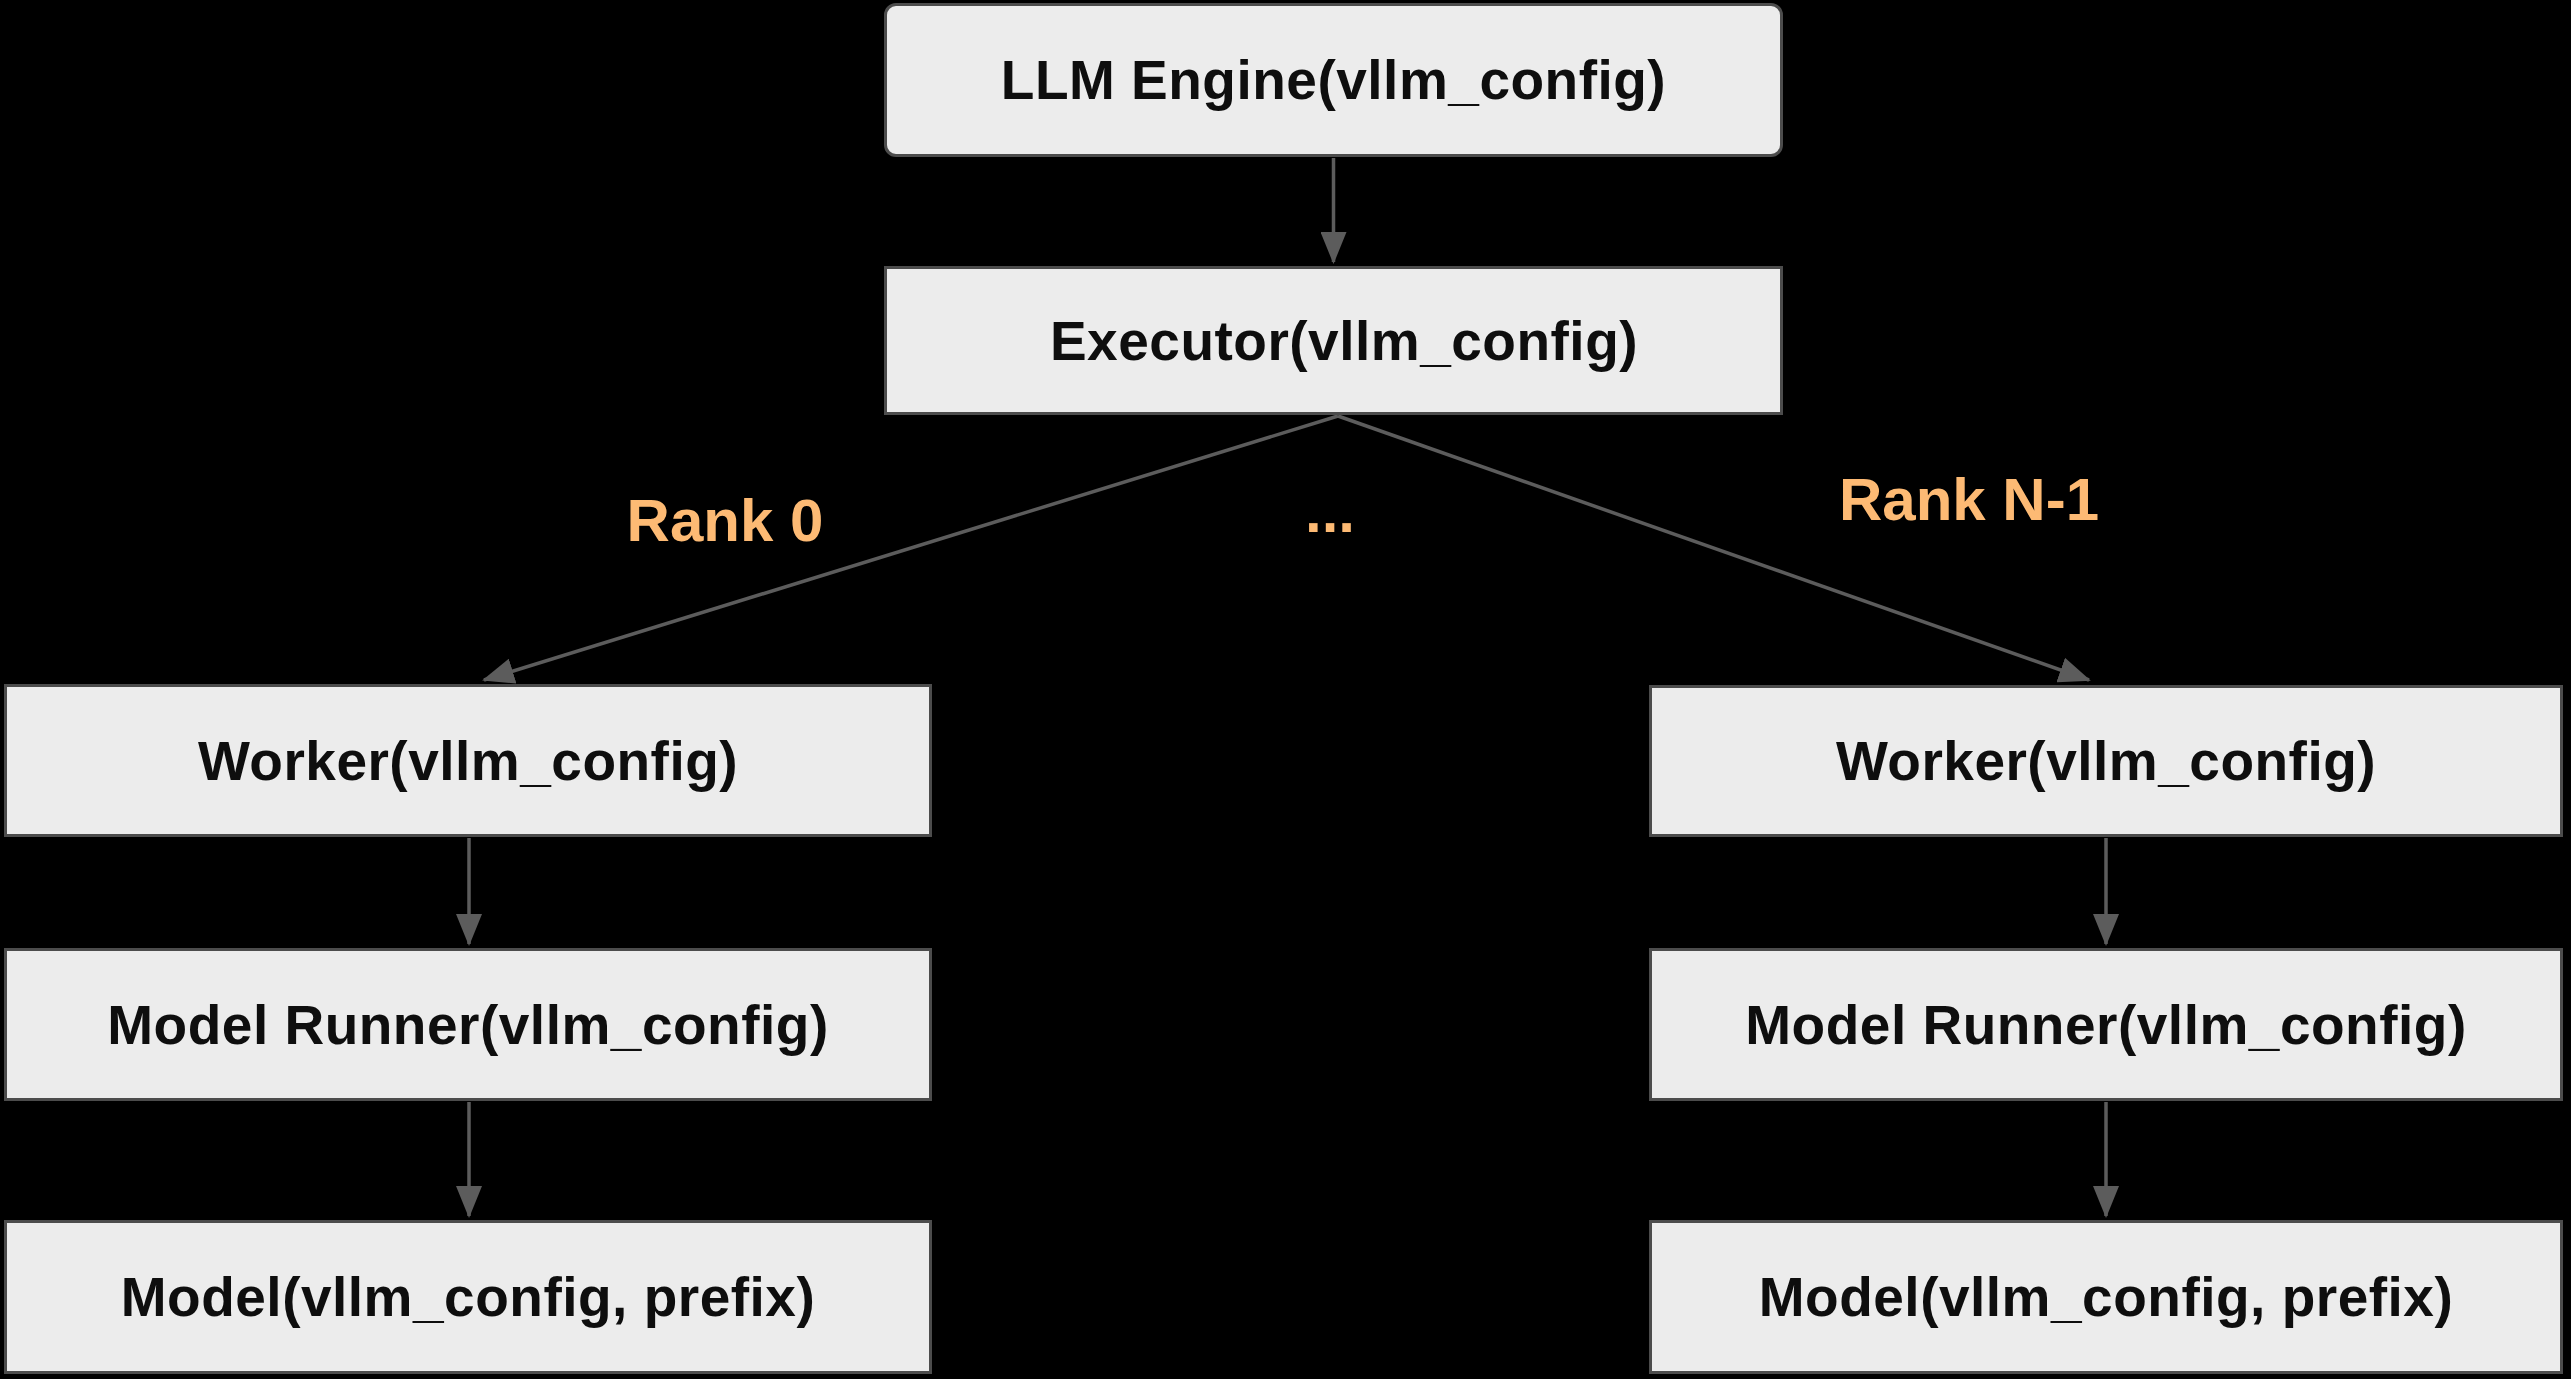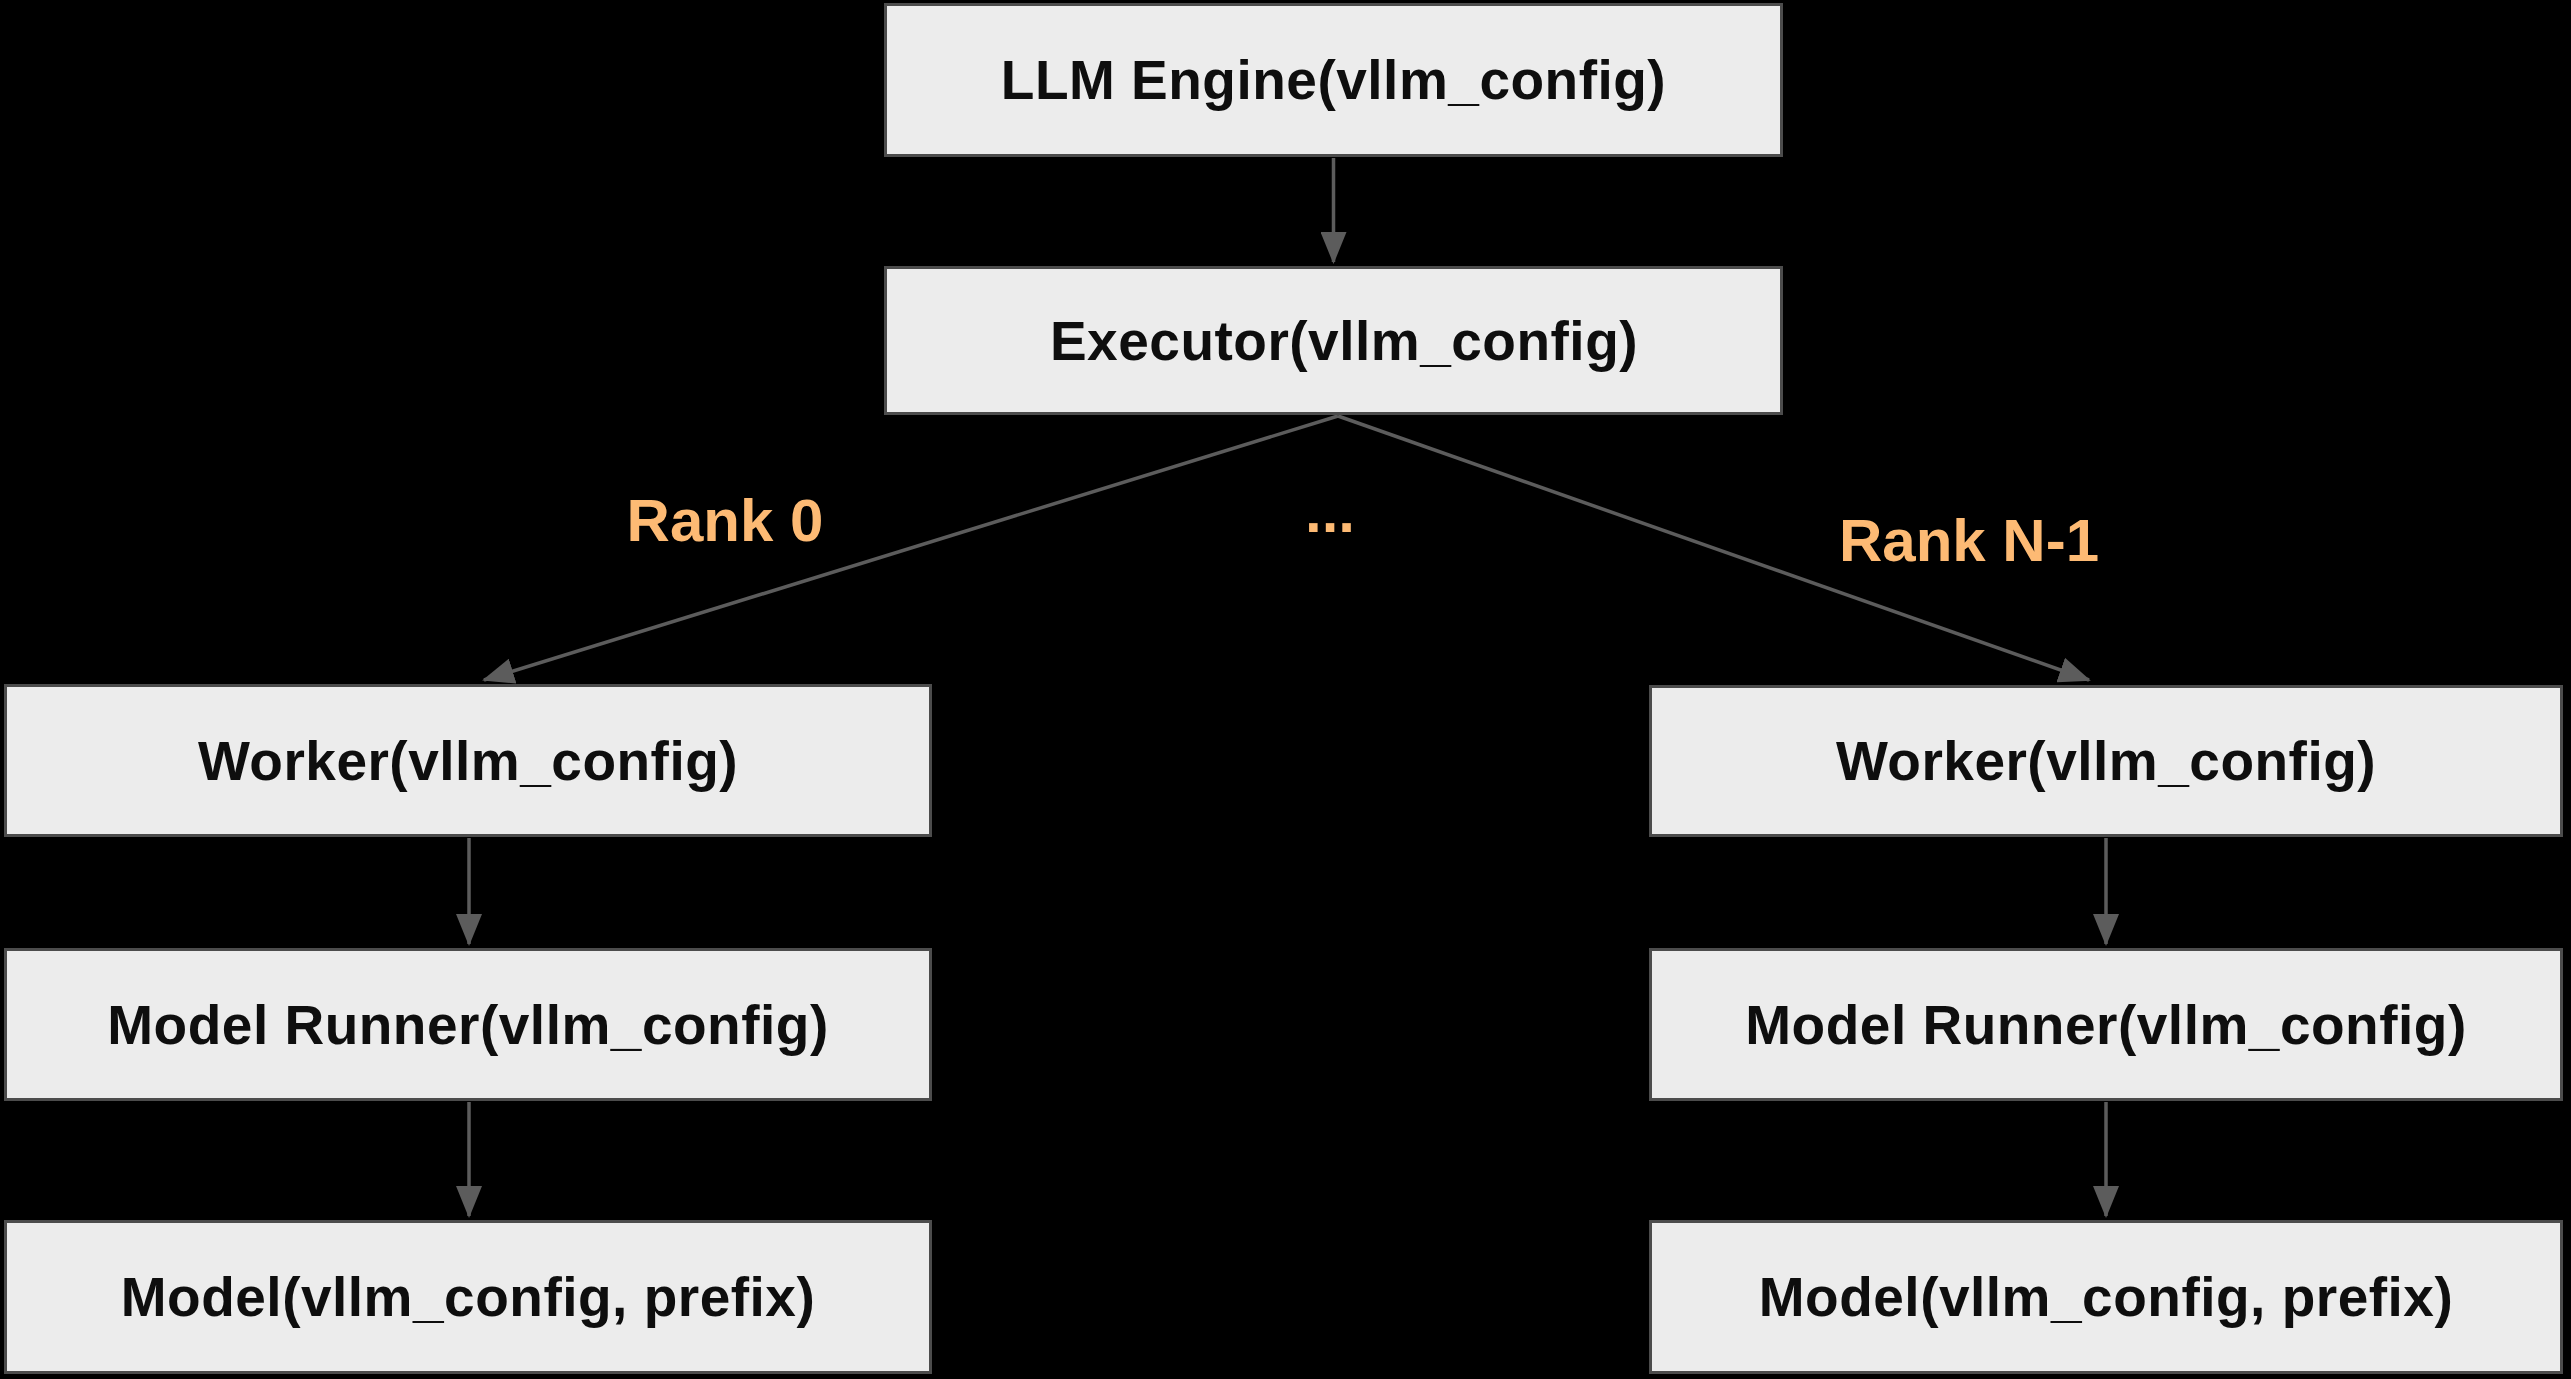"LLM Engine(vllm_config)" .n-llm-engine { border-radius: none -> 12px }
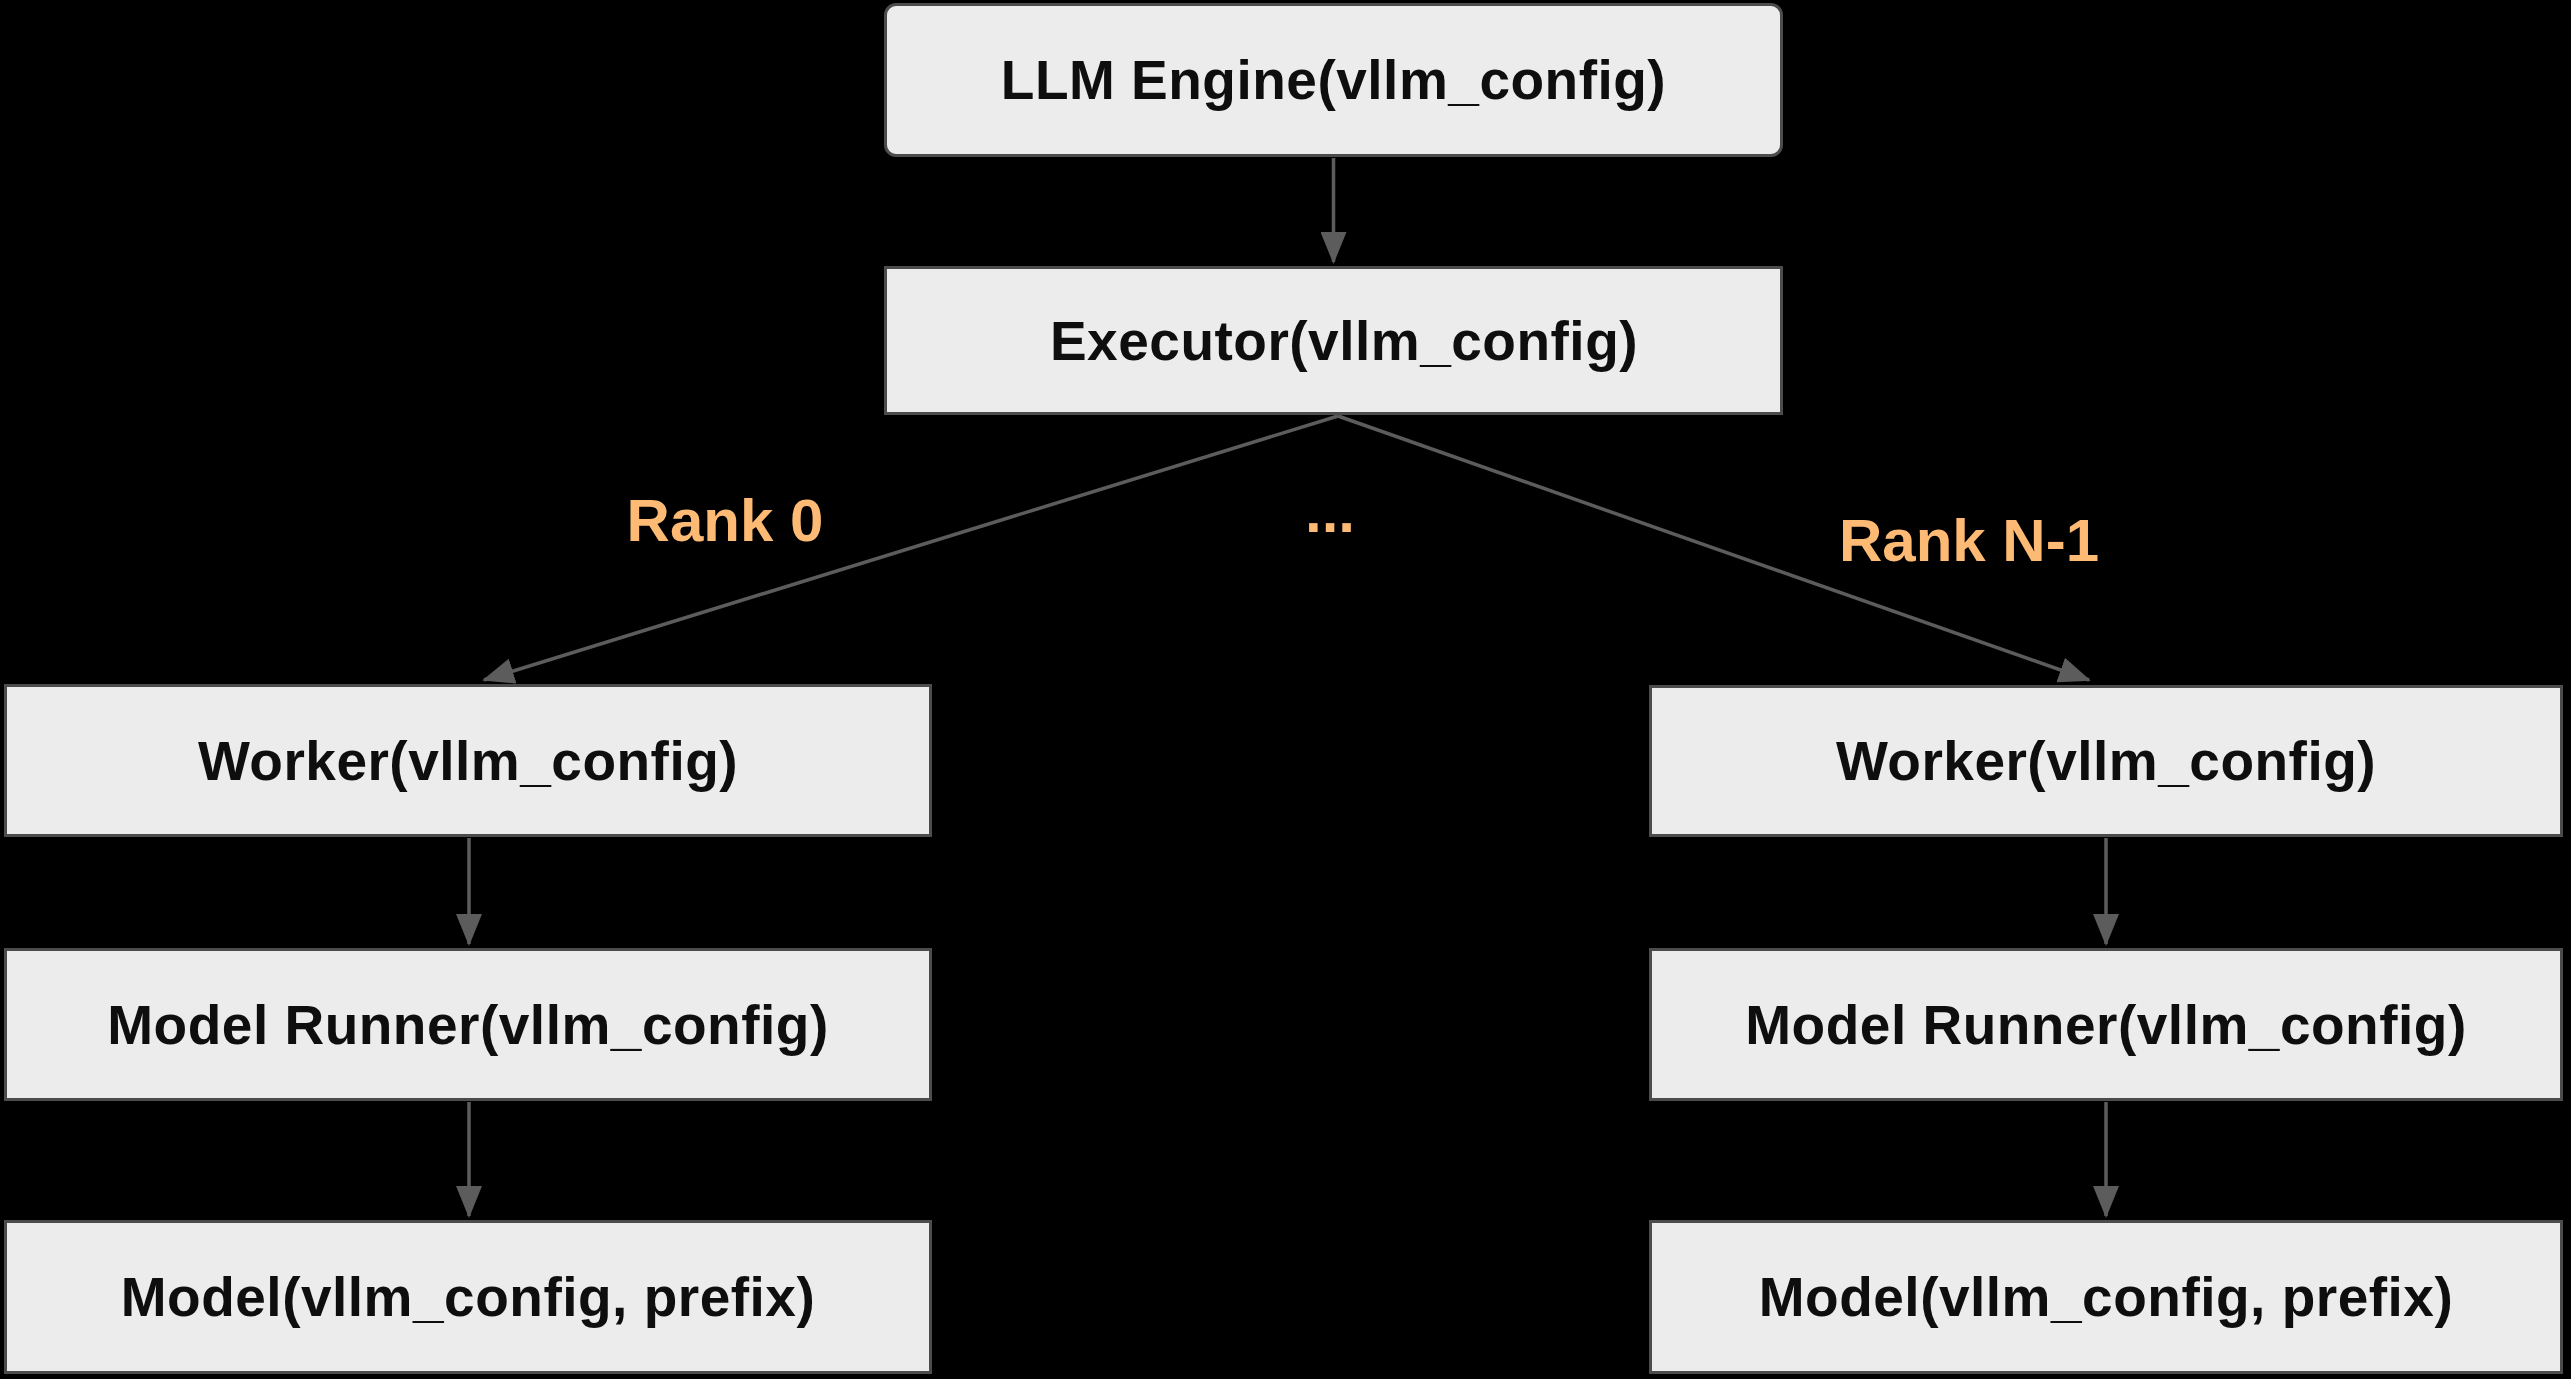"Rank N-1" .l-rankn { top: 541px -> 500px }
